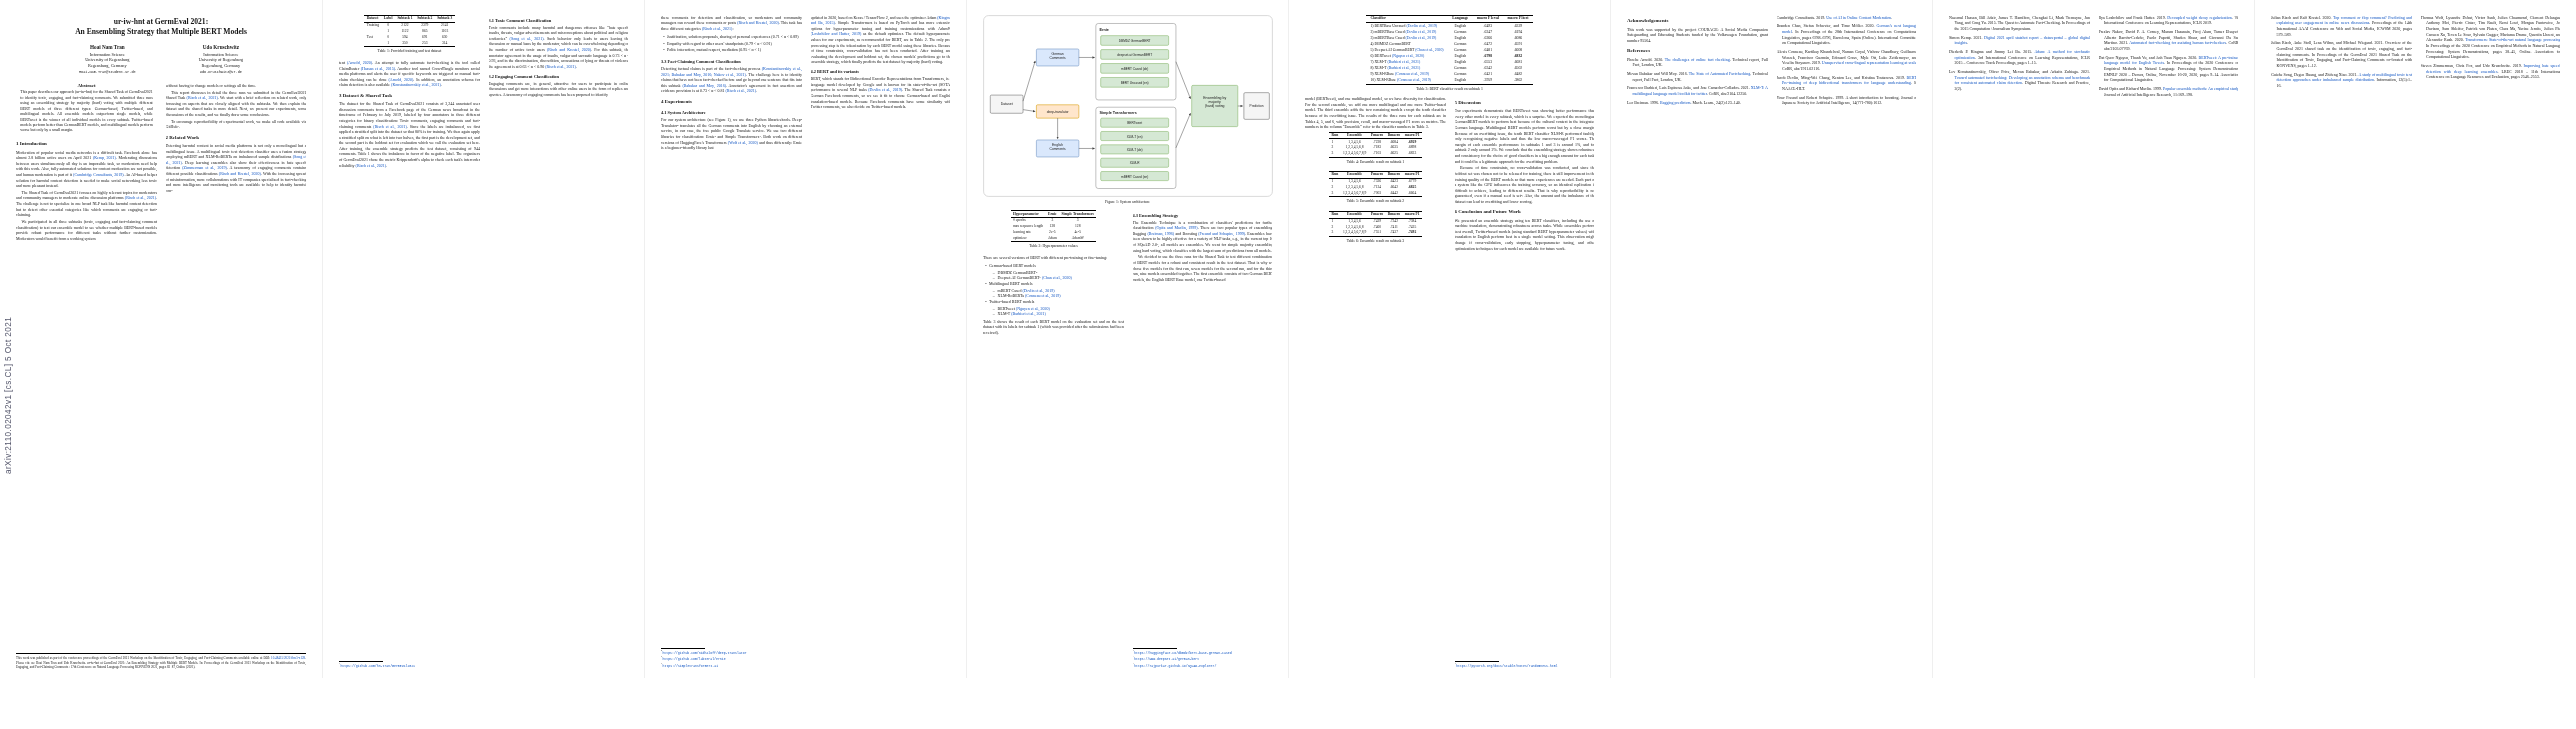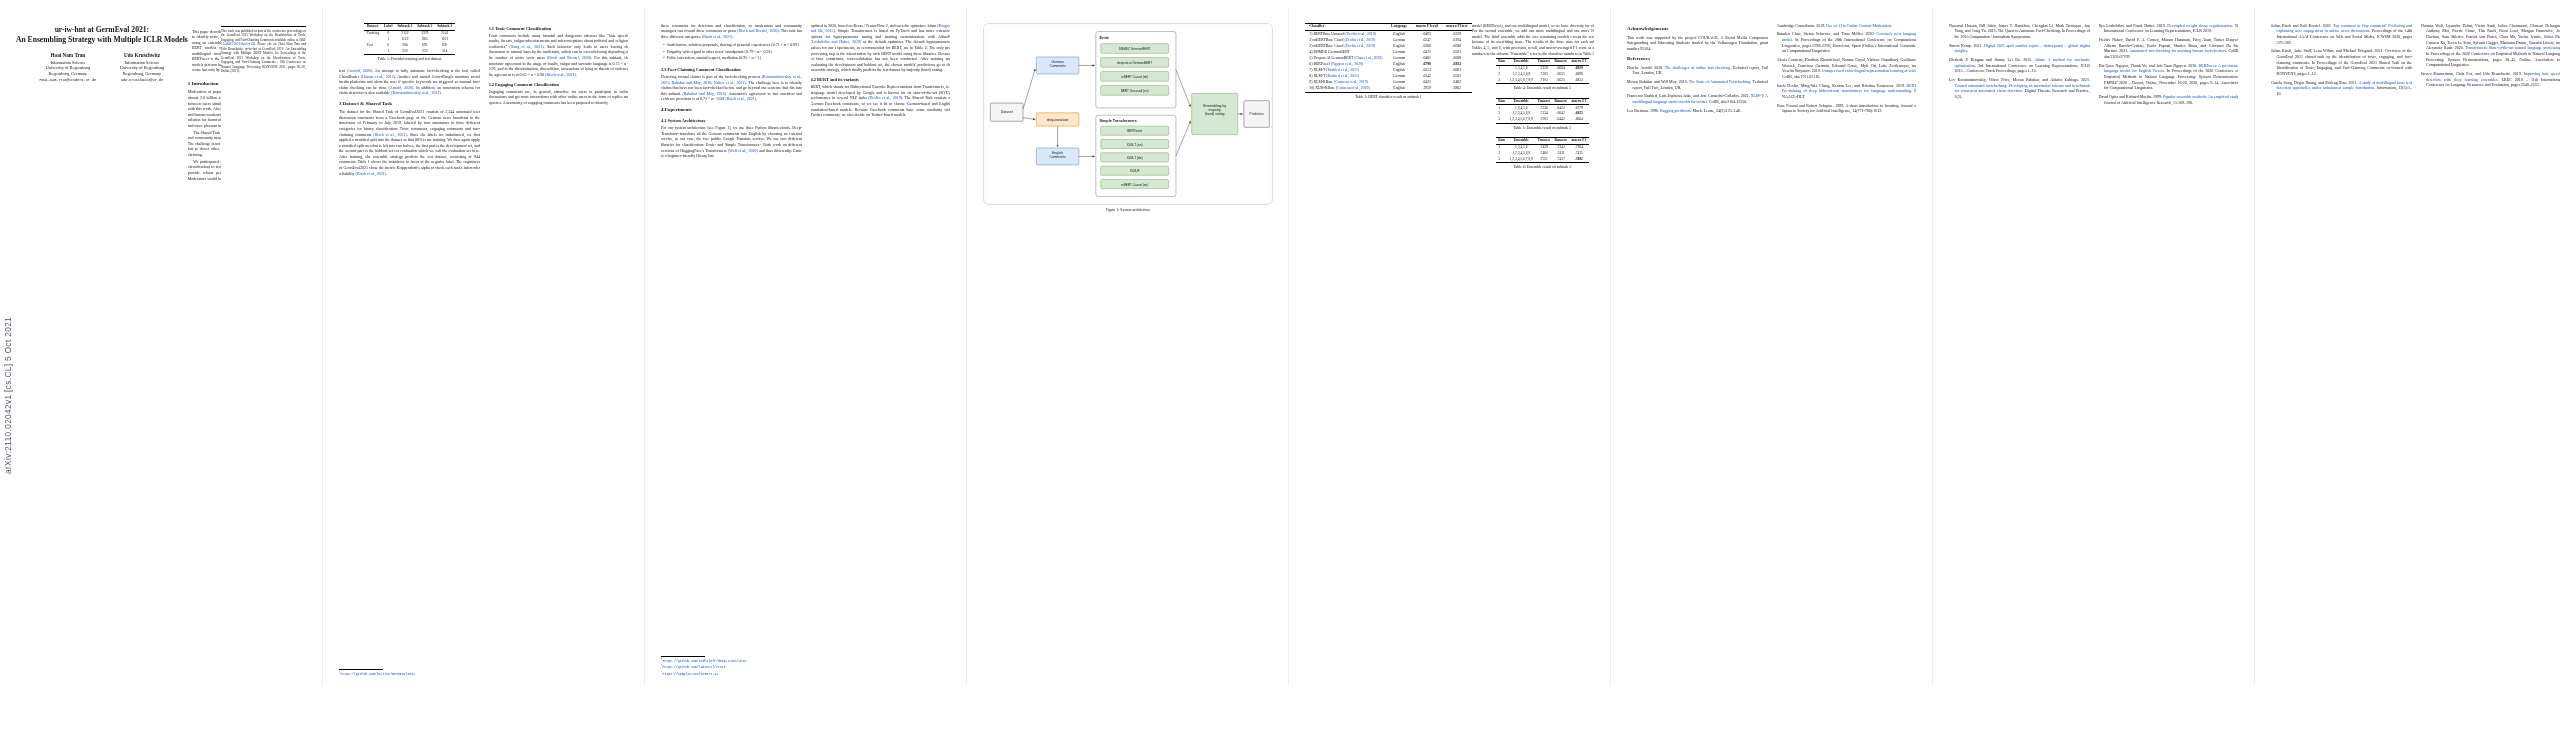"ur-iw-hnt at GermEval 2021:" .page { flex-direction: row -> column; top: 8px -> 0 }
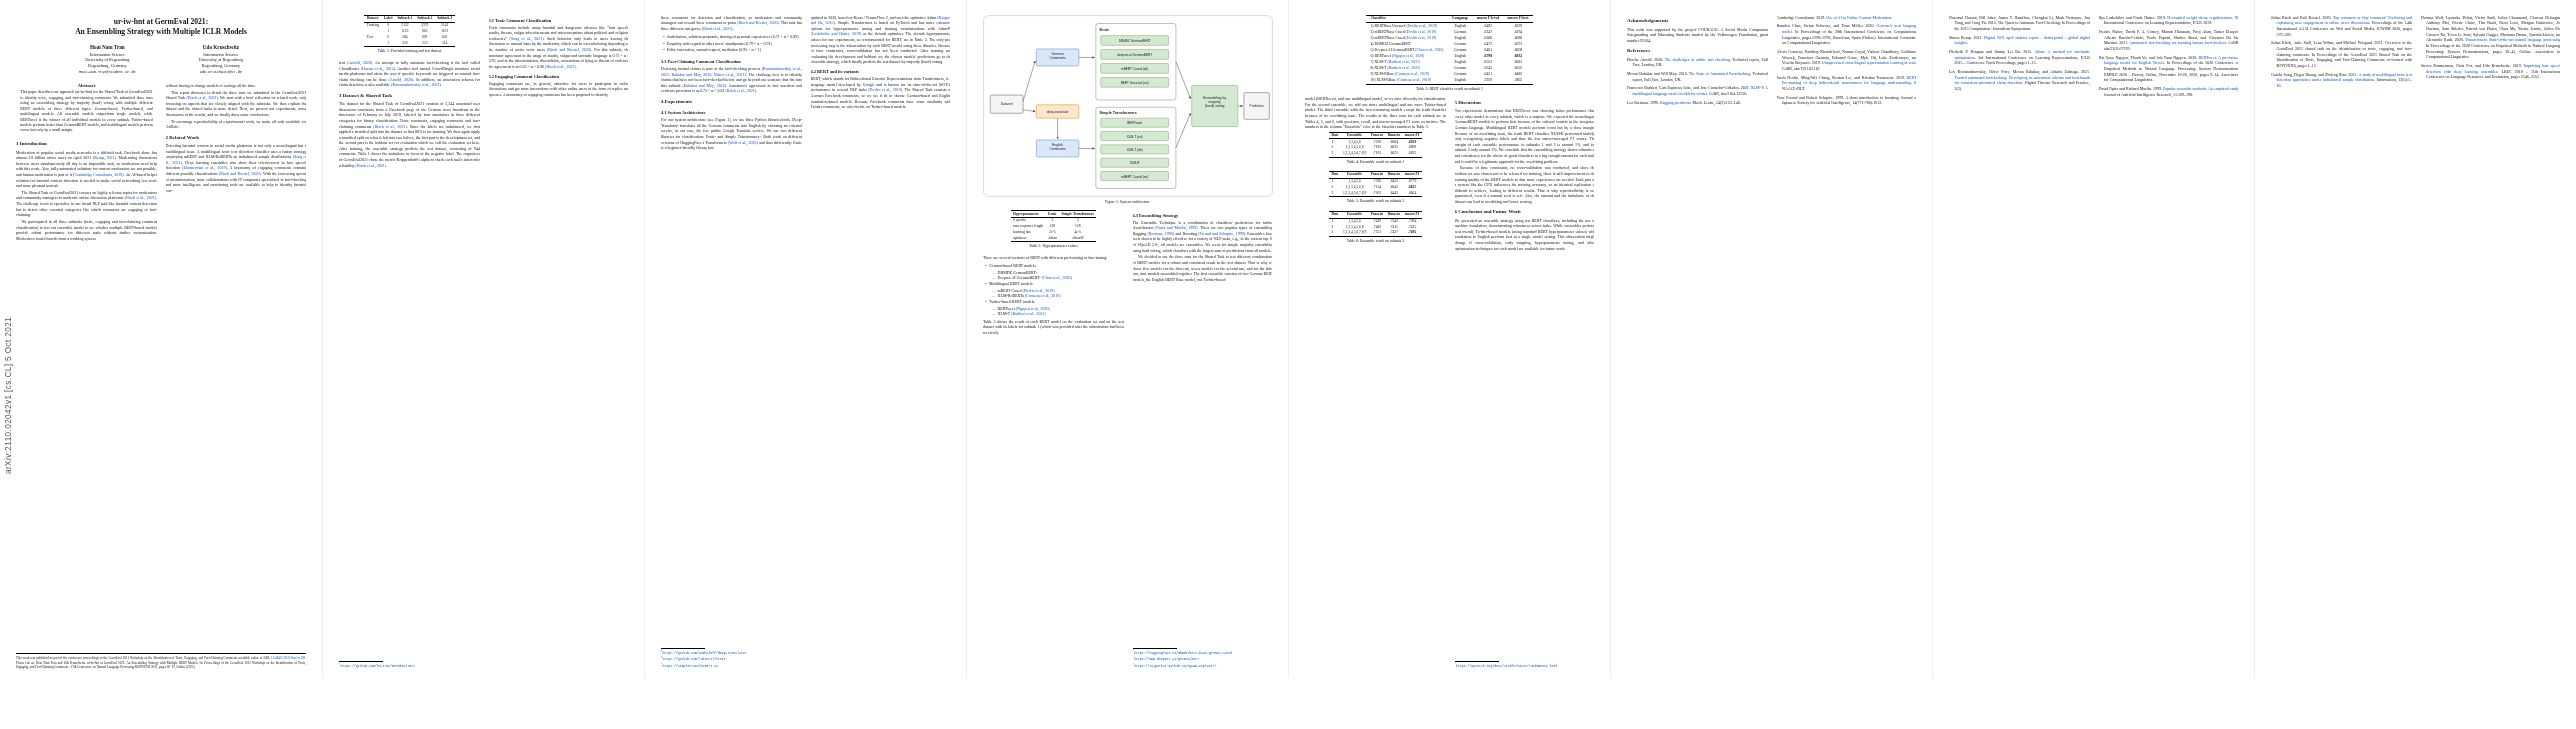"An Ensembling Strategy with Multiple" div { text: with Multiple ICLR -> that Multiple BERT }
